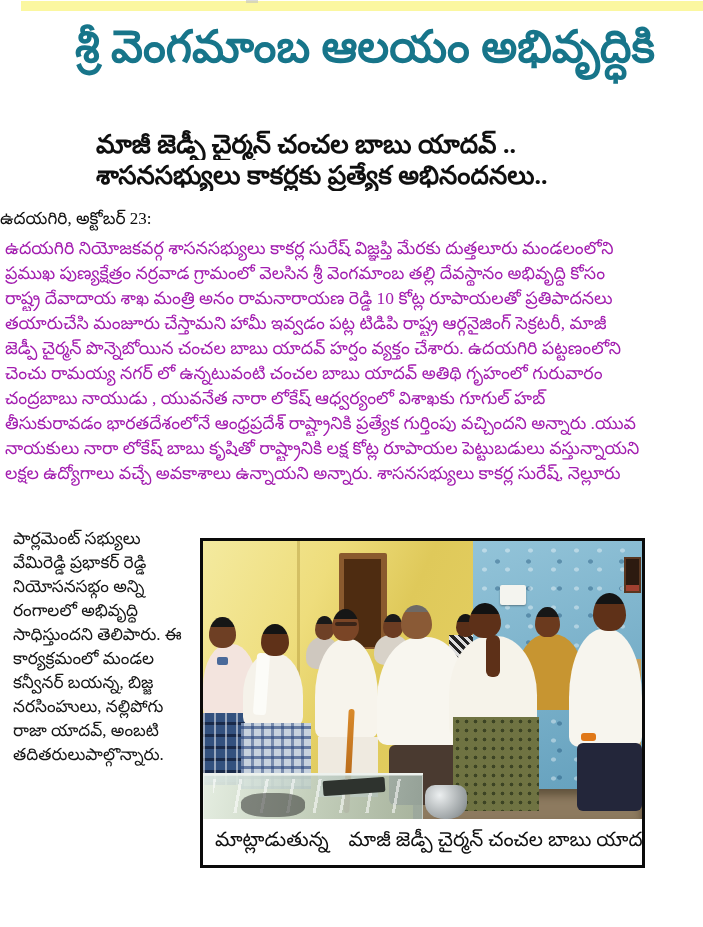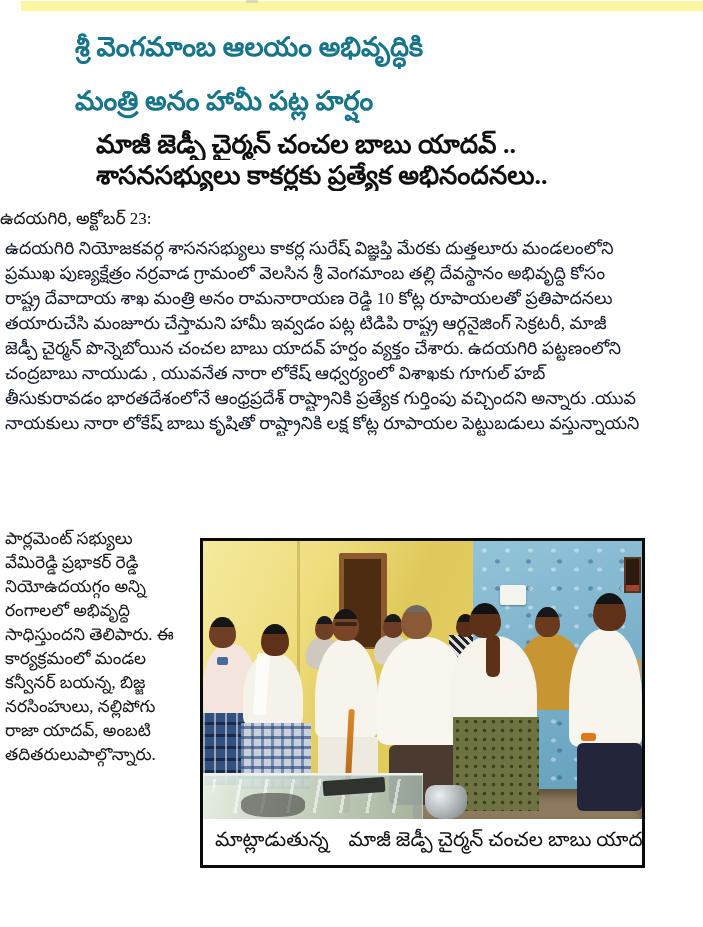"శ్రీ వెంగమాంబ ఆలయం అభివృద్ధికి" .headline { font-size: 27px -> 45px }
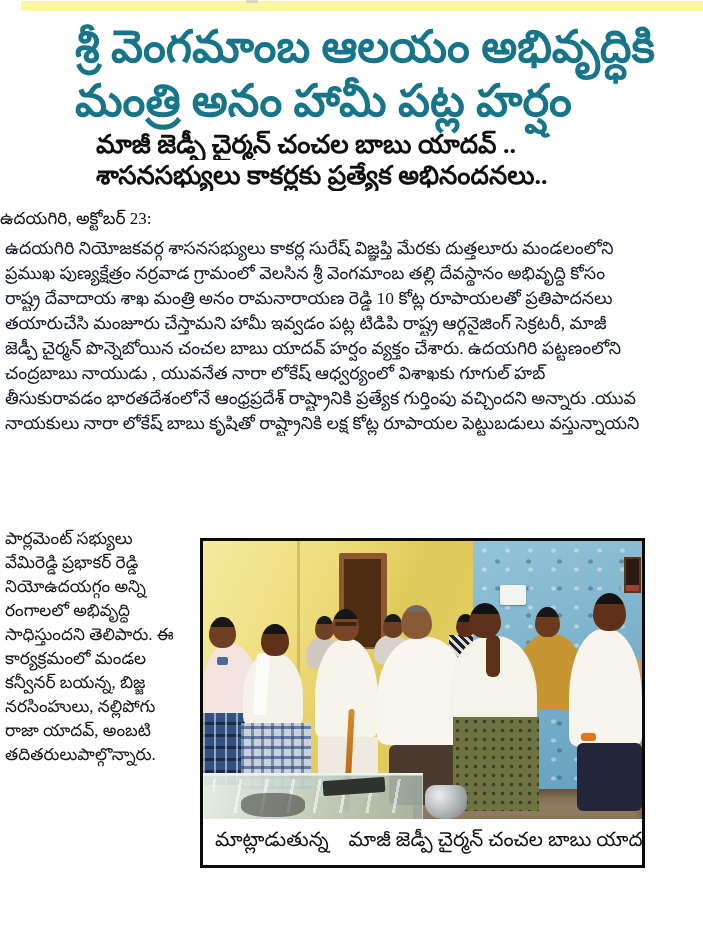"మంత్రి అనం హామీ పట్ల హర్షం" div.h-line { html: <div>మంత్రి అనం హామీ పట్ల హర్షం</div> -> none }
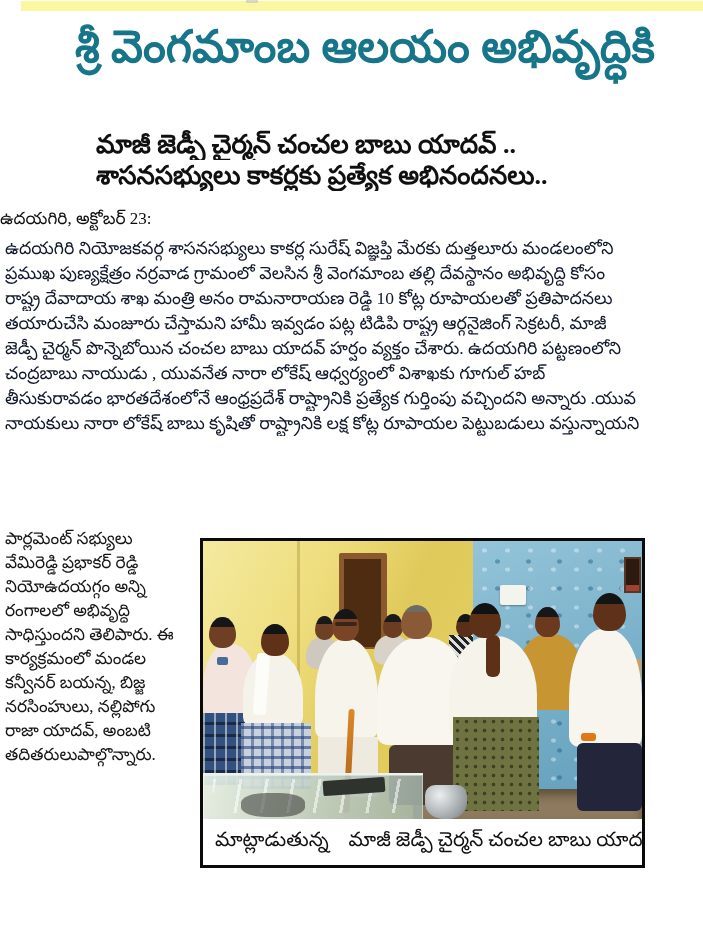"ఉదయగిరి నియోజకవర్గ శాసనసభ్యులు కాకర్ల" .body-text { color: #0f172a -> #a21caf }
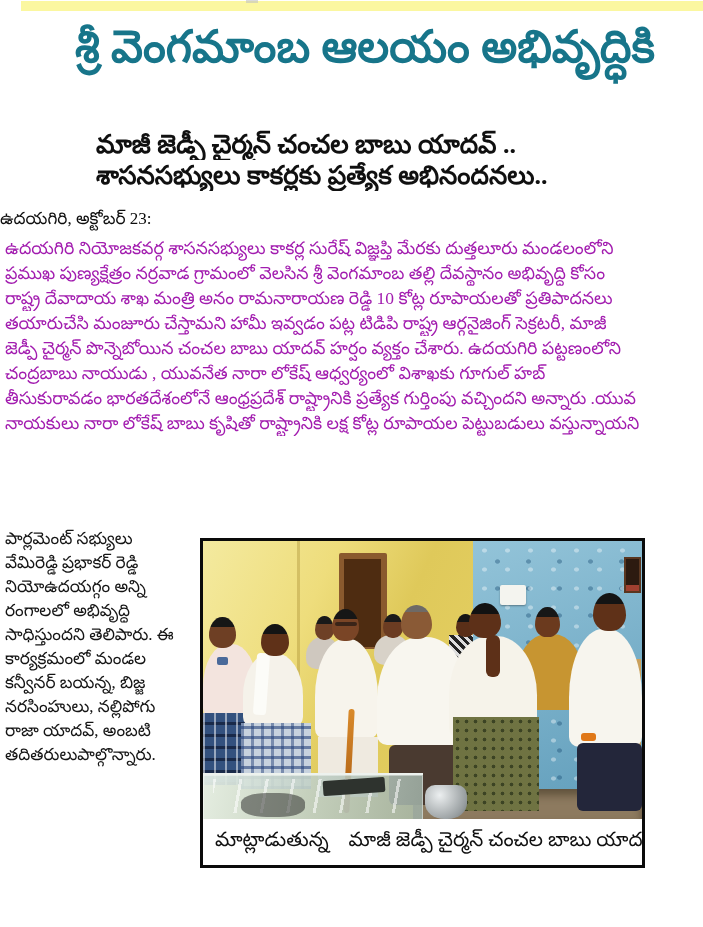"చెంచు రామయ్య నగర్ లో ఉన్నటువంటి" div.b-line { html: none -> <div>చెంచు రామయ్య నగర్ లో ఉన్నటువంటి చంచల బాబు యాదవ్ అతిథి గృహంలో గురువారం</div> }
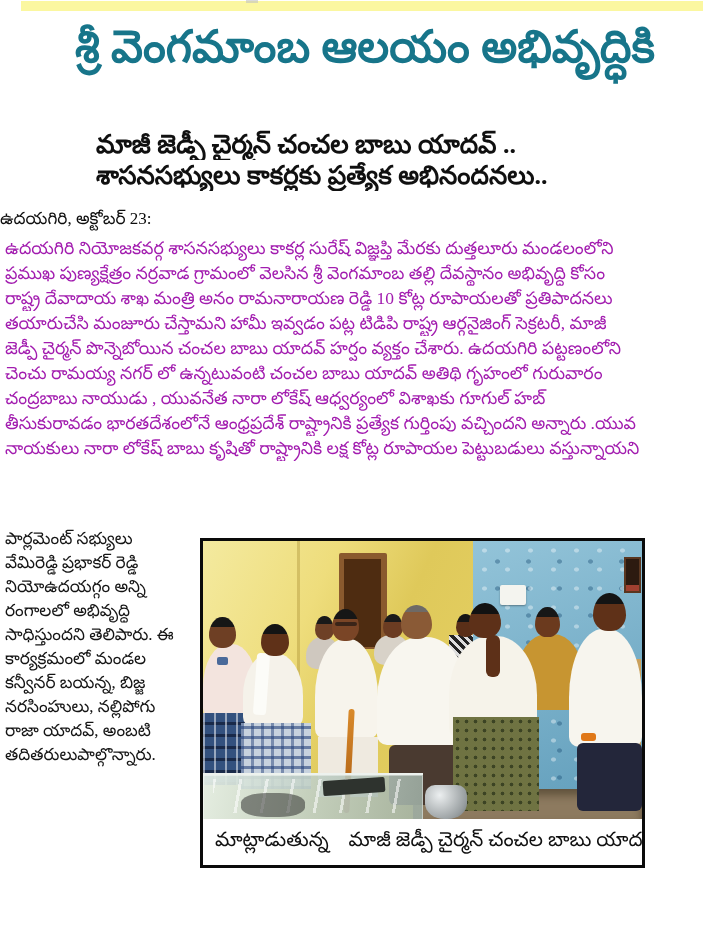"లక్షల ఉద్యోగాలు వచ్చే అవకాశాలు ఉన్నాయని" div.b-line { html: none -> <div>లక్షల ఉద్యోగాలు వచ్చే అవకాశాలు ఉన్నాయని అన్నారు. శాసనసభ్యులు కాకర్ల సురేష్, నెల్లూరు</div> }
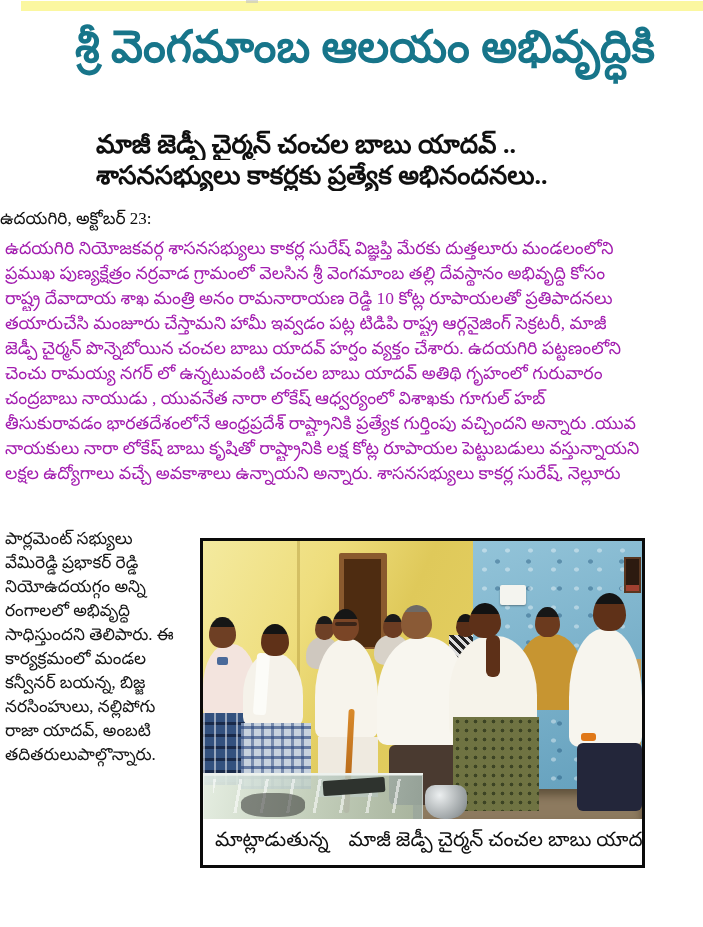"పార్లమెంట్ సభ్యులు" .left-col .l-line { margin-left: none -> 8px }
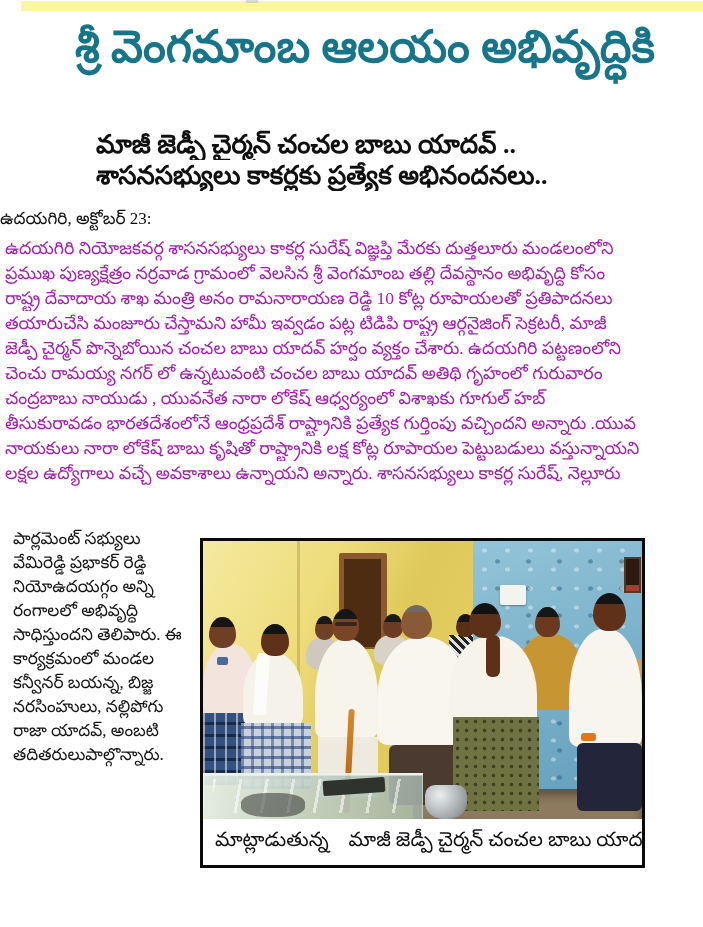"నియోఉదయగ్గం అన్ని" div.l-line { text: నియోఉదయగ్గం -> నియోసనసభ్గం }
